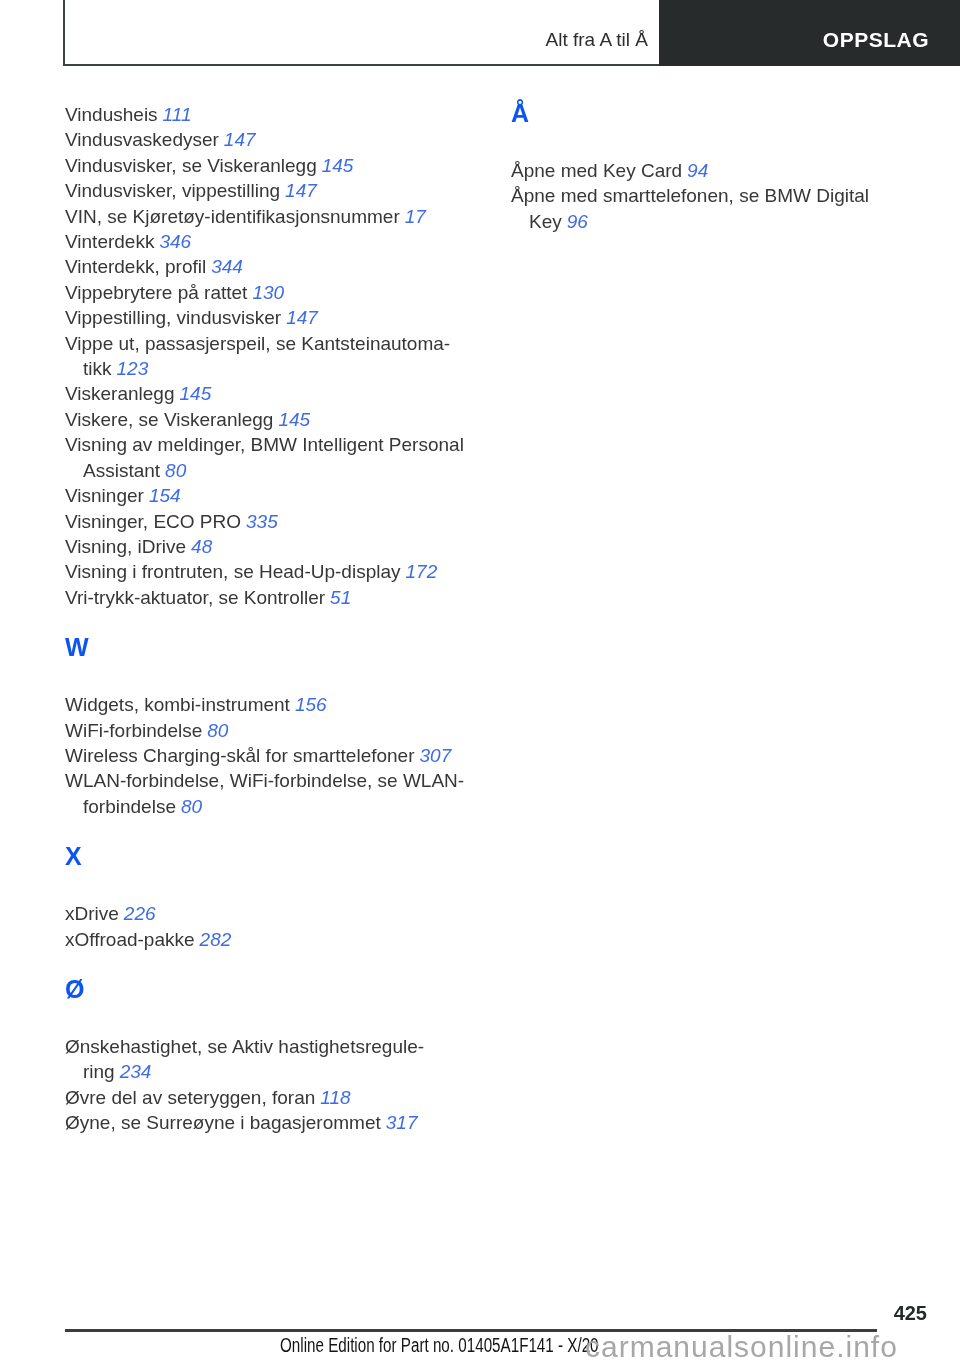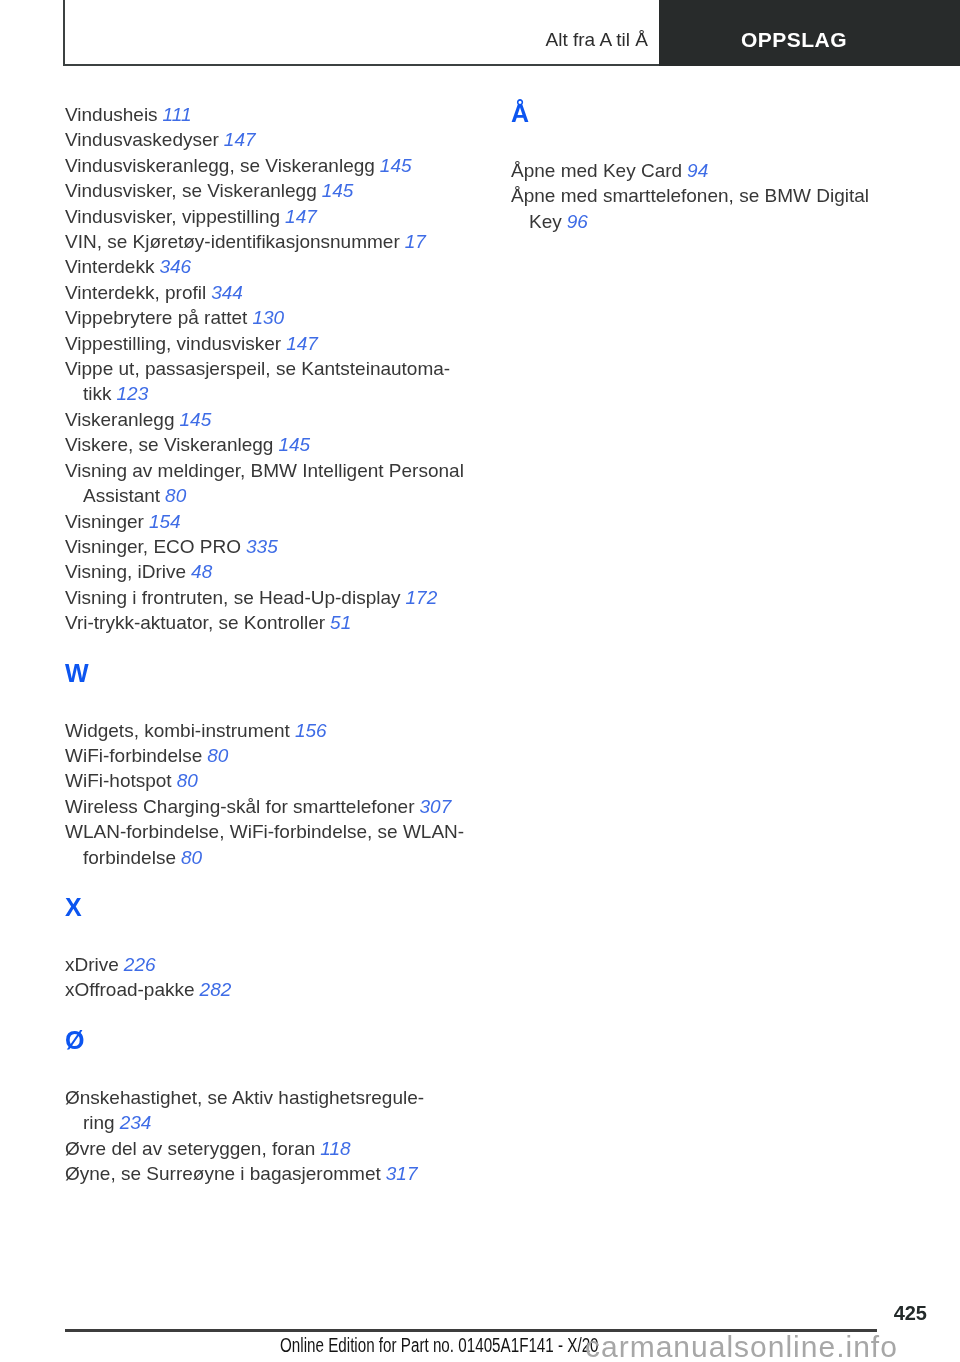"OPPSLAG" .hdr-right { justify-content: center -> flex-end }
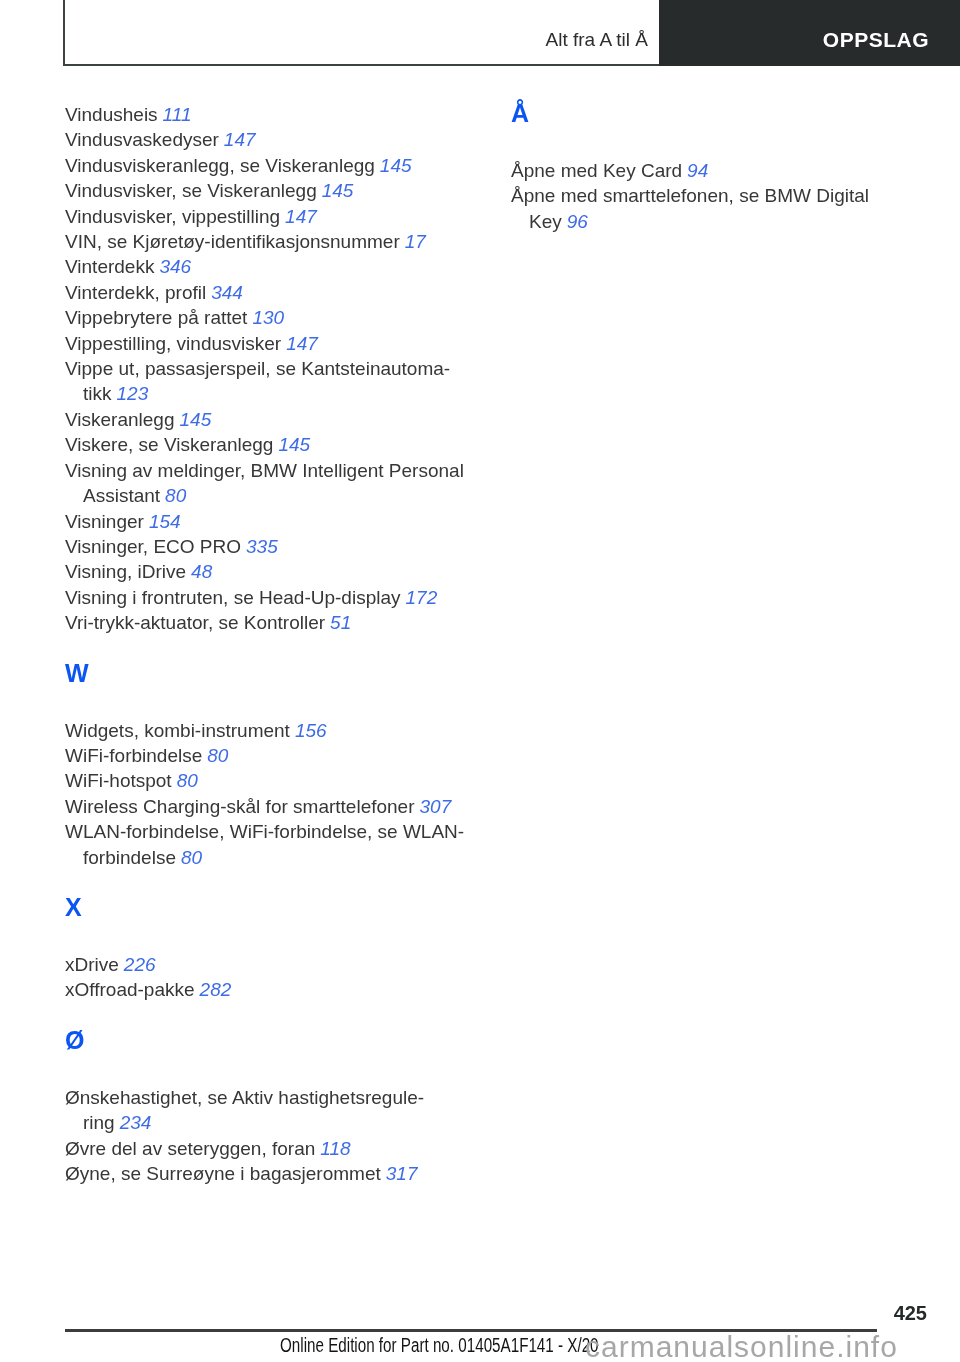"Vindusviskeranlegg, se Viskeranlegg 145" div.entry { html: <div><span>Vindusviskeranlegg, se Viskeranlegg</span><span>145</span></div> -> none }
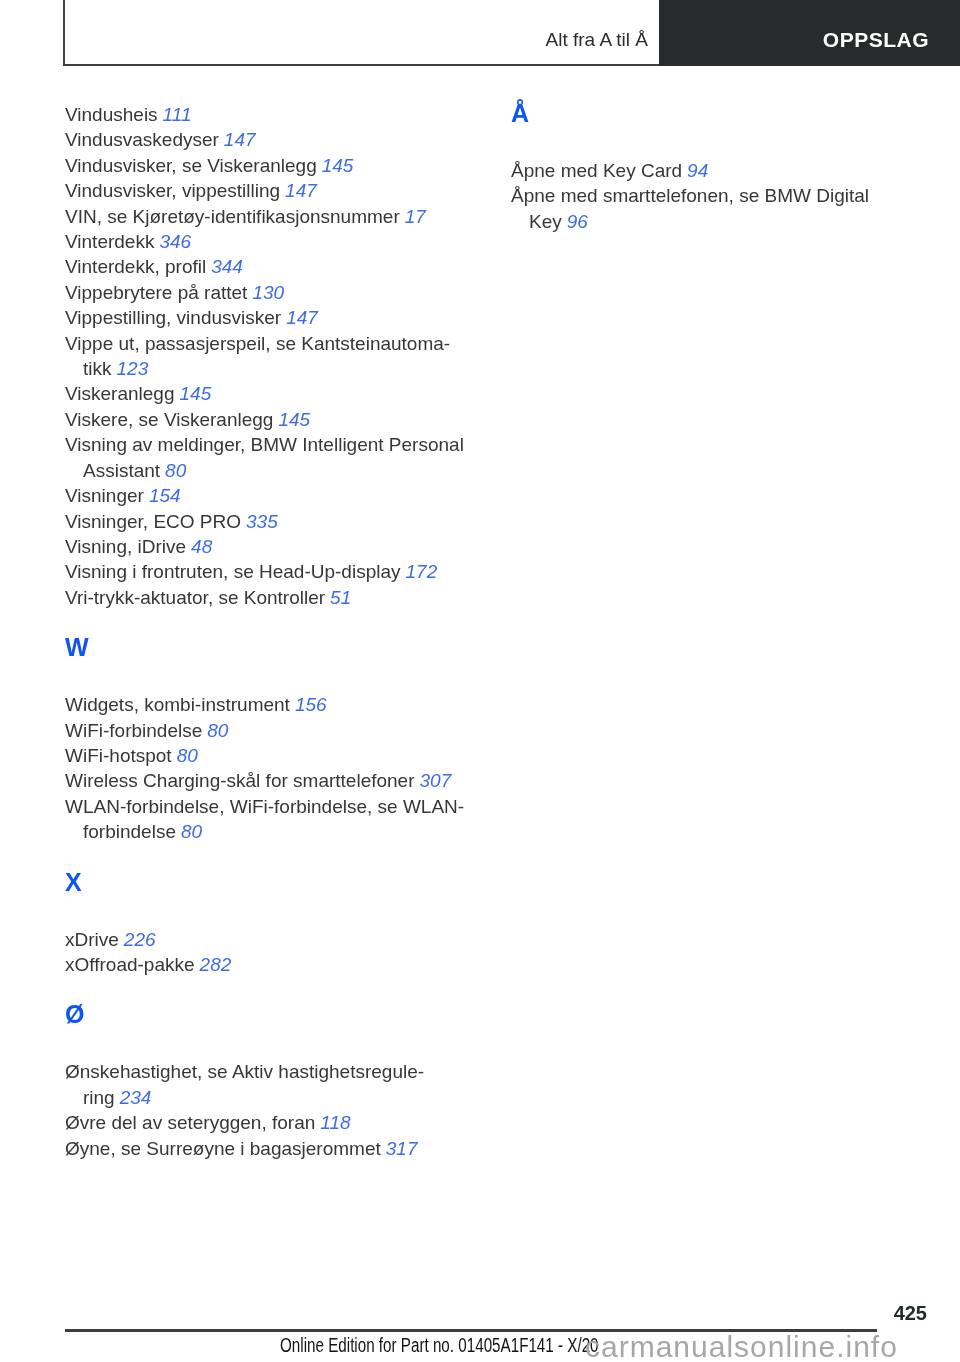"WiFi-hotspot 80" div.entry { html: <div><span>WiFi-hotspot</span><span>80</span></div> -> none }
